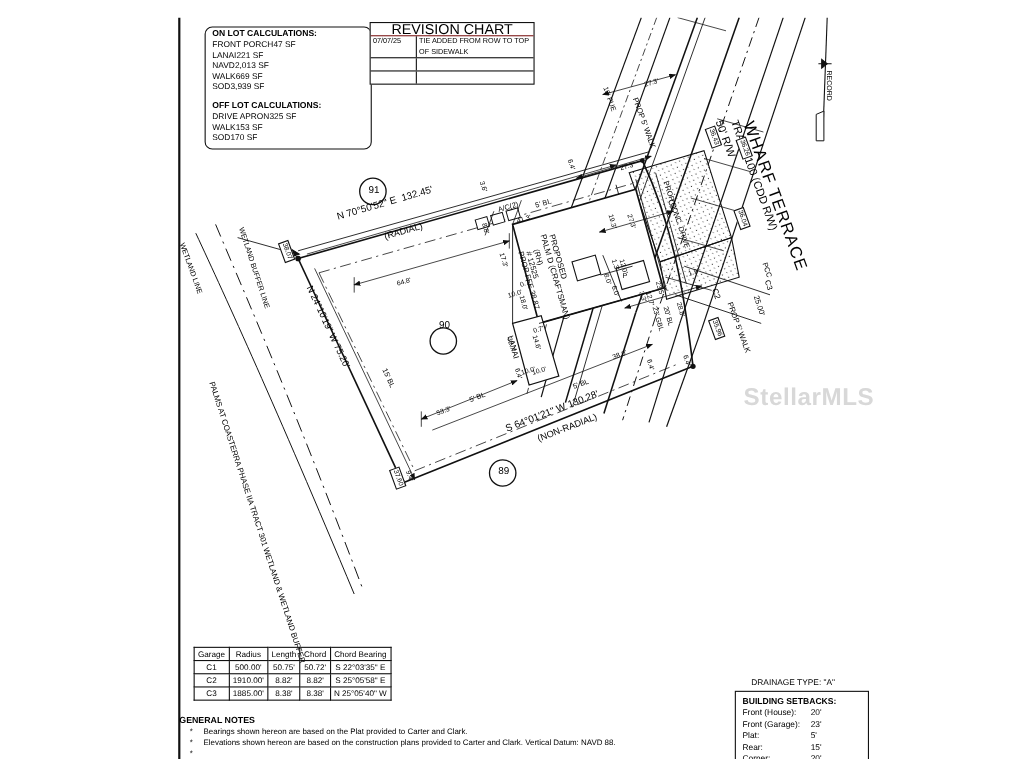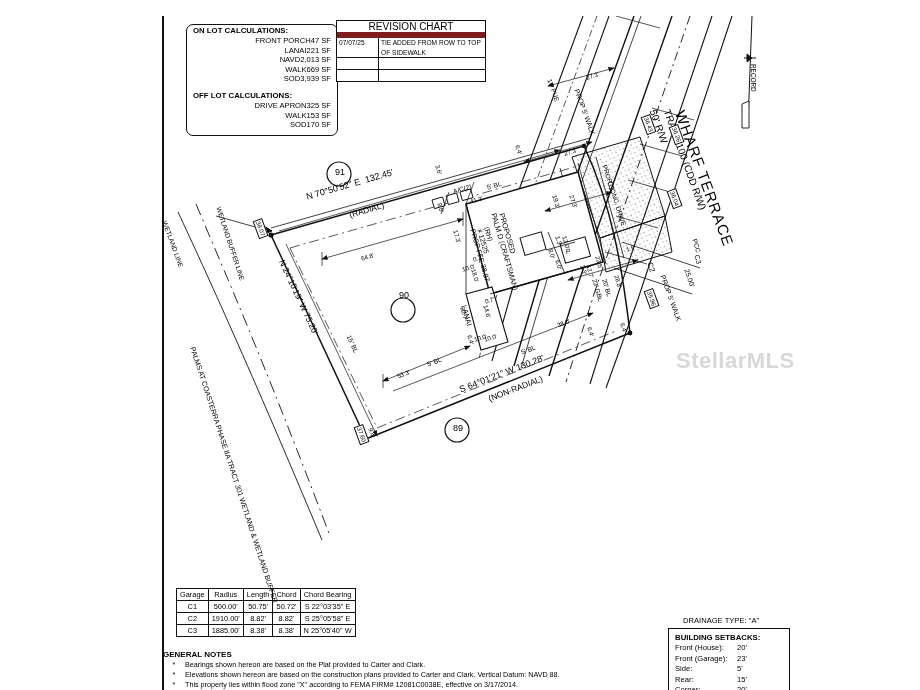"REVISION CHART" #revbox .rtitle { border-bottom: 6px solid #7f1d1d -> 1px solid #7f1d1d; font-size: 10px -> 13px }
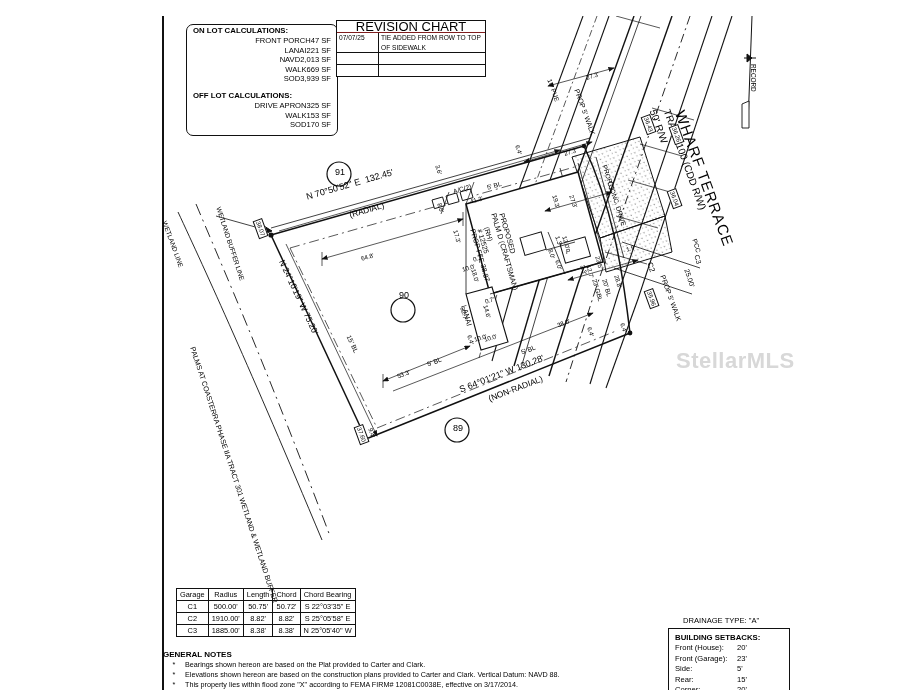"FRONT PORCH" .calcrow { justify-content: flex-end -> flex-start }
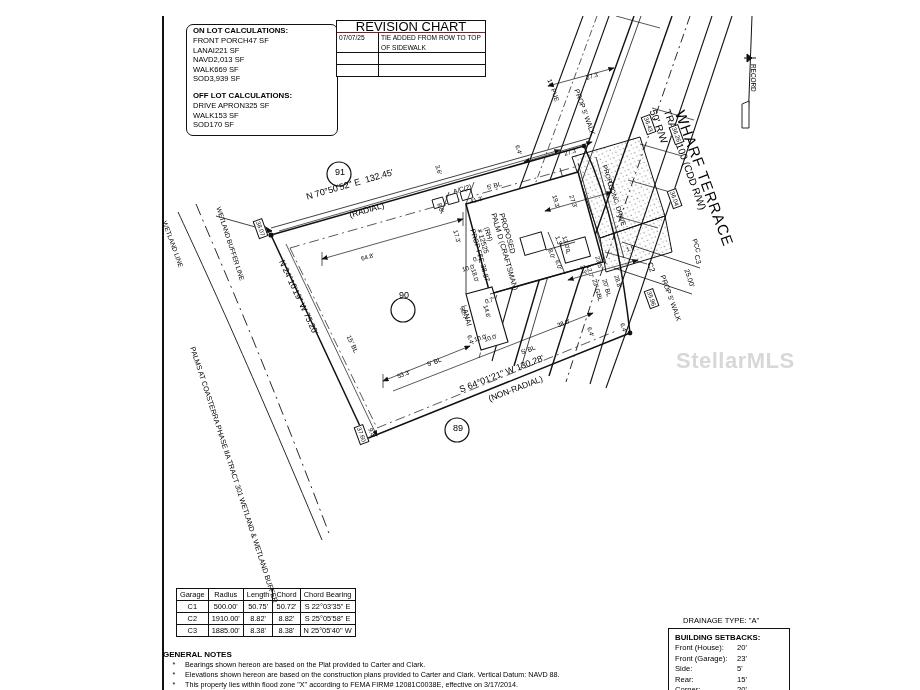"Side:" span.sl { text: Side -> Plat }
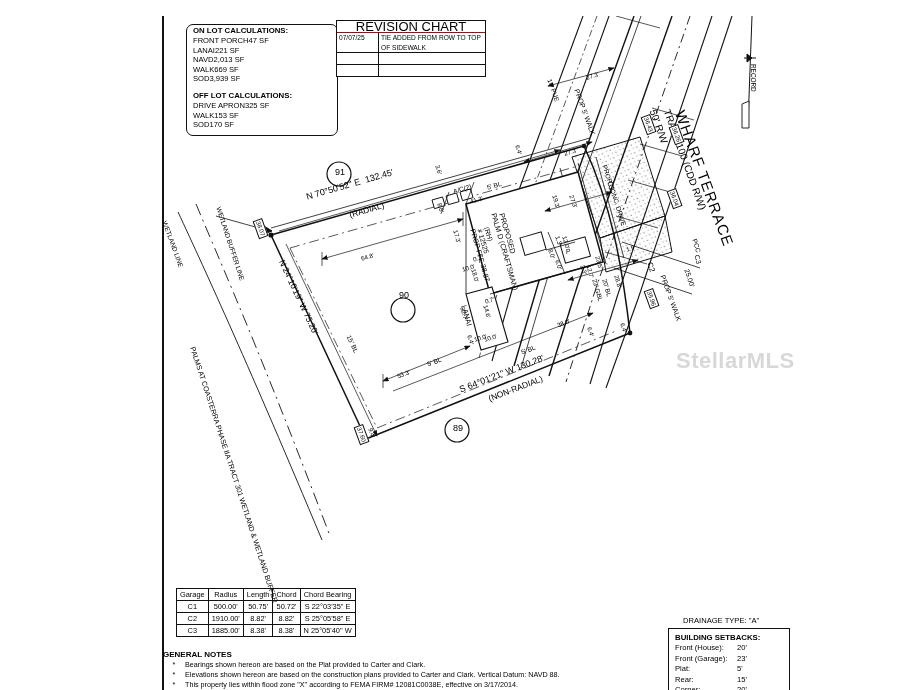"This property lies within flood" span { html: <span>This property lies within flood zone "X" according to FEMA FIRM# 12081C0038E, effective on 3/17/2014.</span> -> none }
